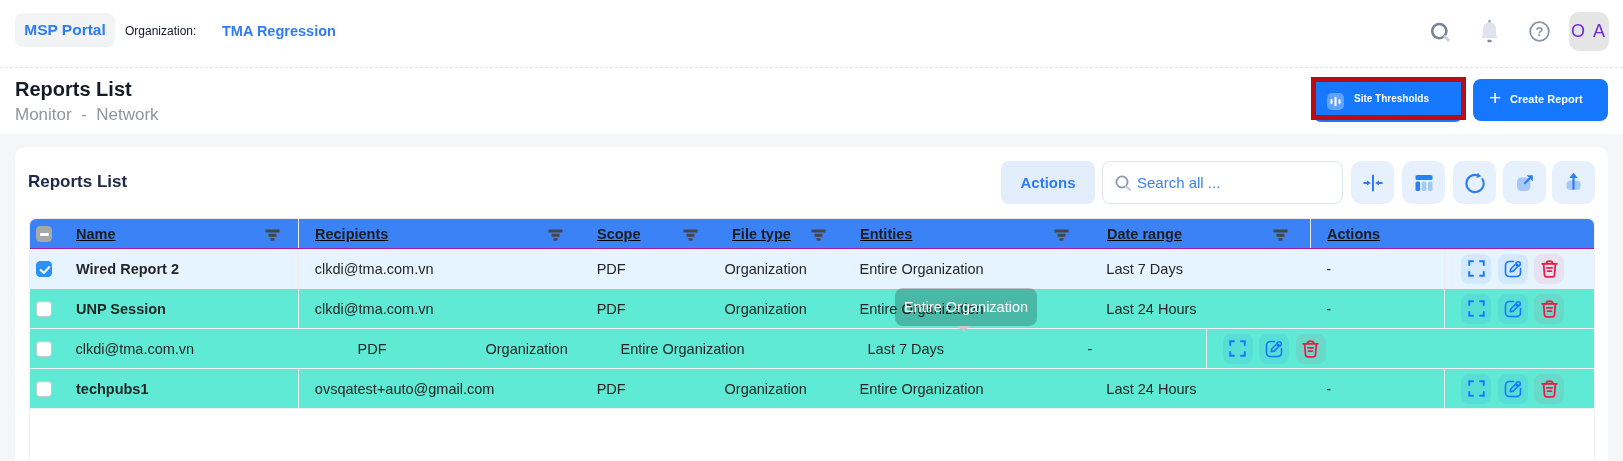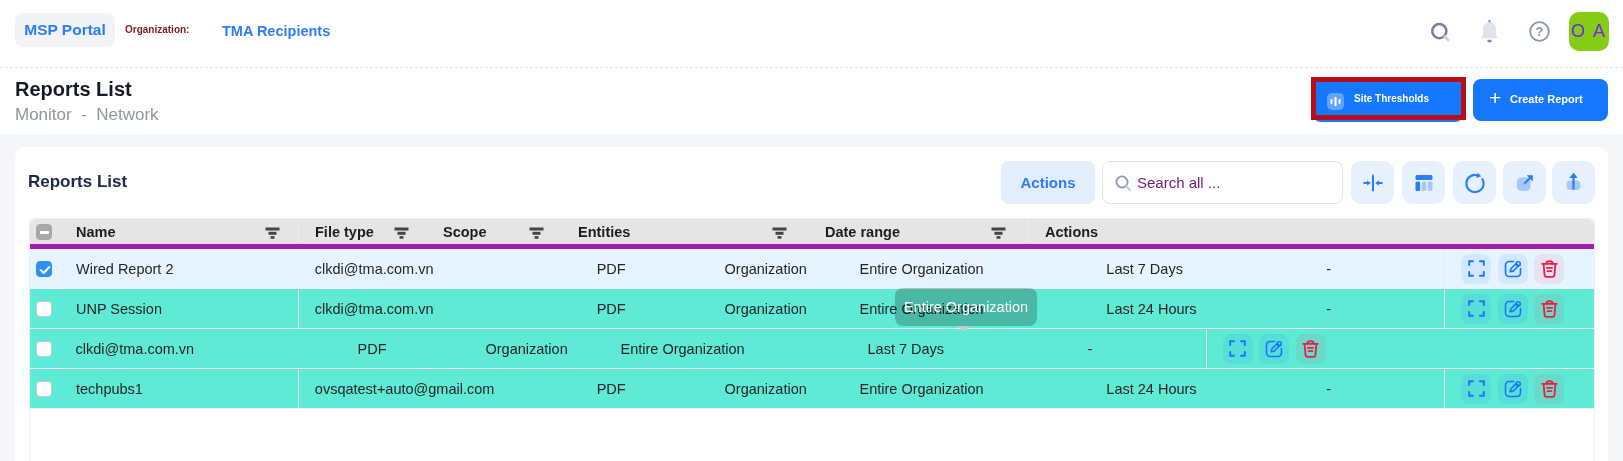"Organization:" #orglabel { color: #7f1d1d -> #0f172a; font-size: 10px -> 12px; font-weight: bold -> normal }
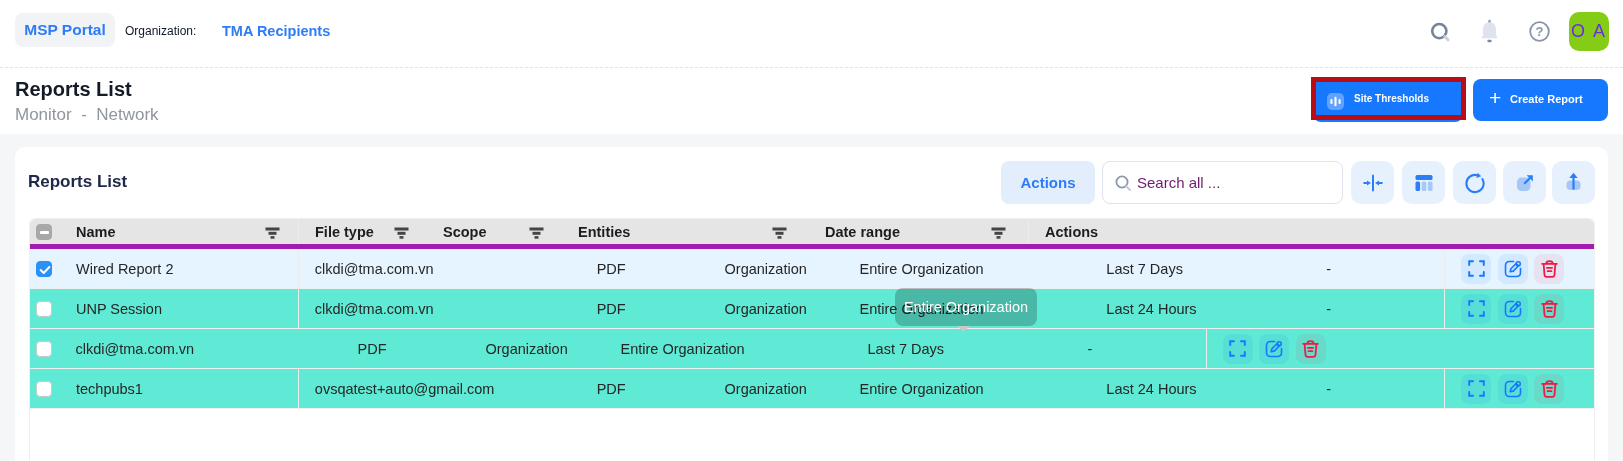"TMA Recipients" div.abs { text: Recipients -> Regression }
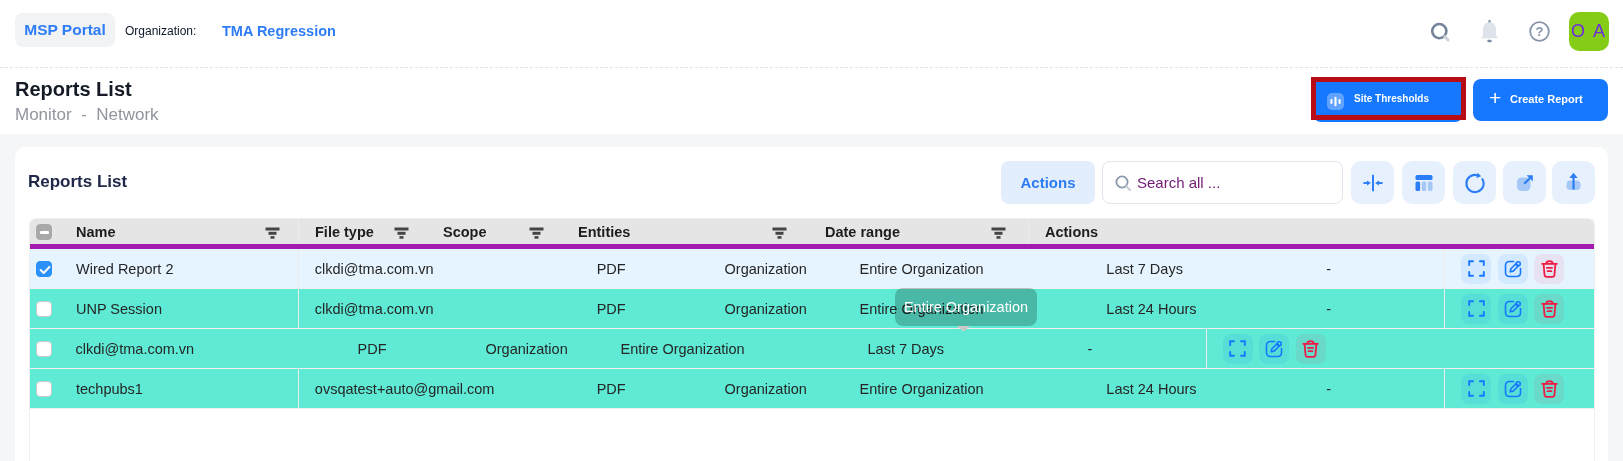"O A" #avatar { background: #84cc16 -> #e5e5e5 }
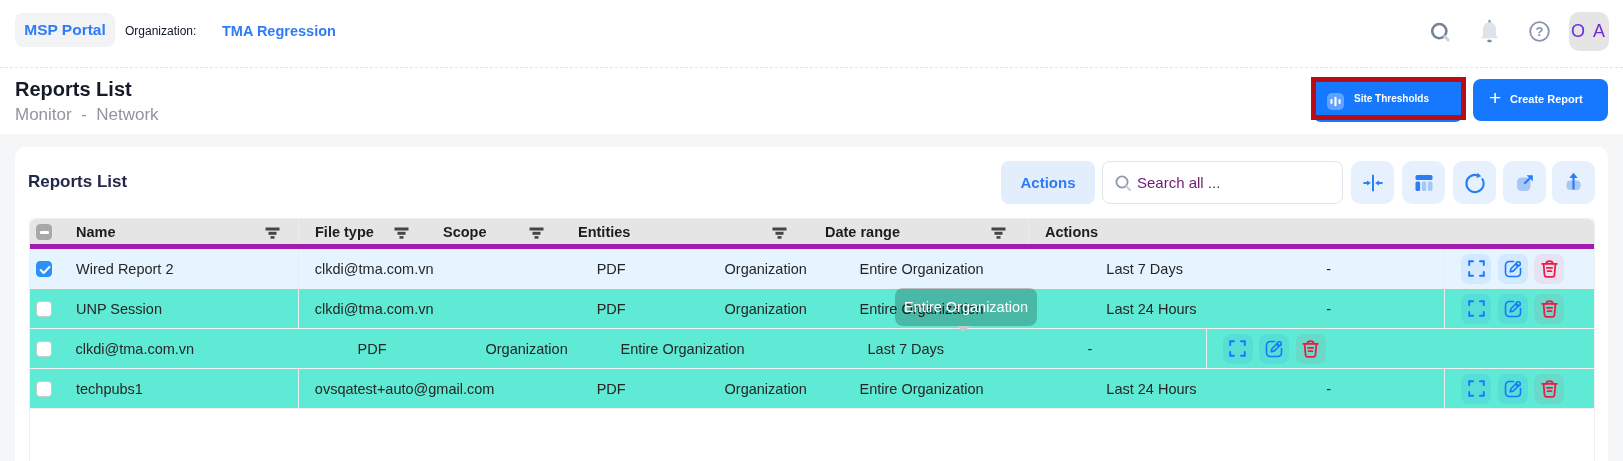"Search all ..." #searchbox span { color: #701a75 -> #3b82f6 }
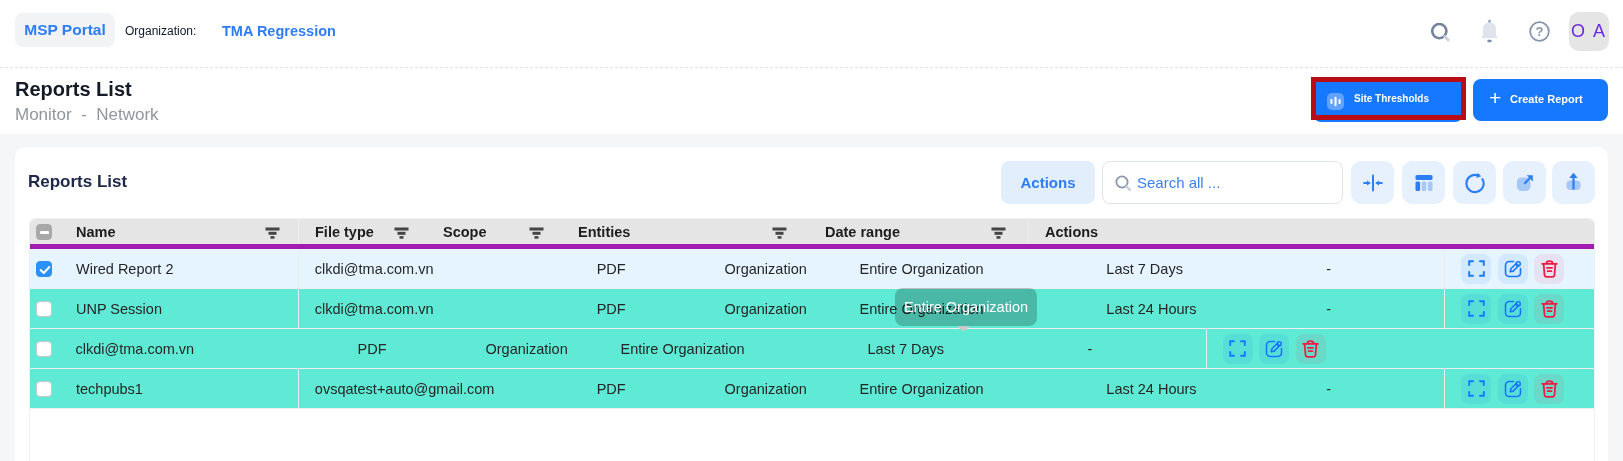"Name" .hrow { background: #e5e5e5 -> #3b82f6; border-bottom: 5px solid #a21caf -> 1px solid #a21caf; text-decoration: none -> underline }
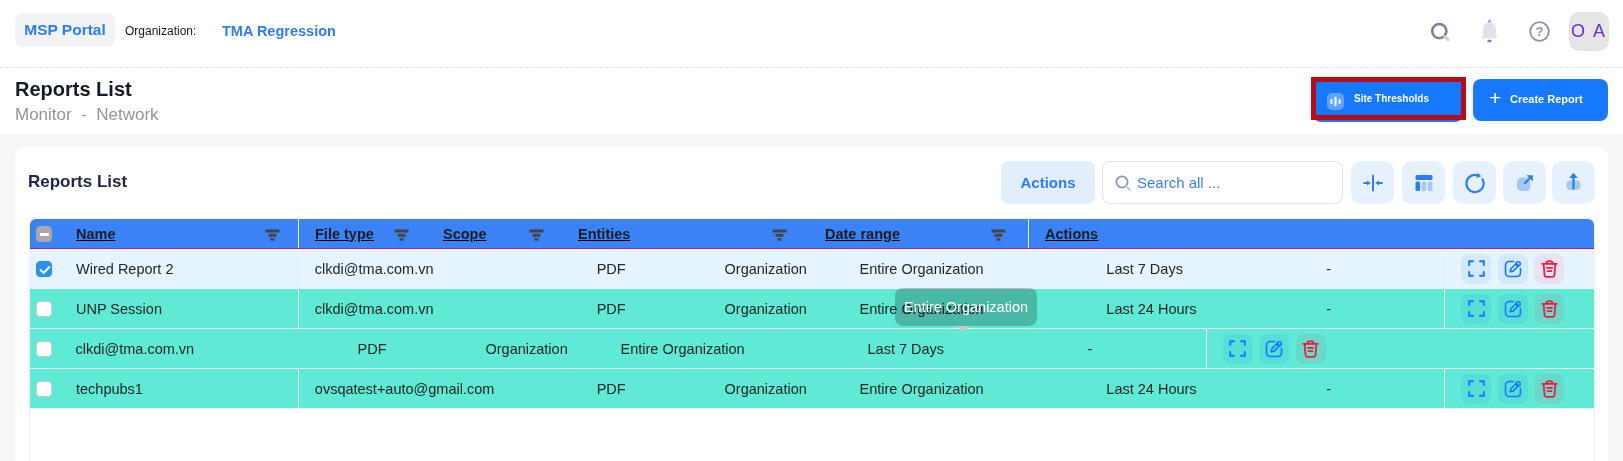"Recipients" div.cell { html: none -> <div>Recipients<svg> <rect></rect> <rect></rect> <rect></rect> </svg></div> }
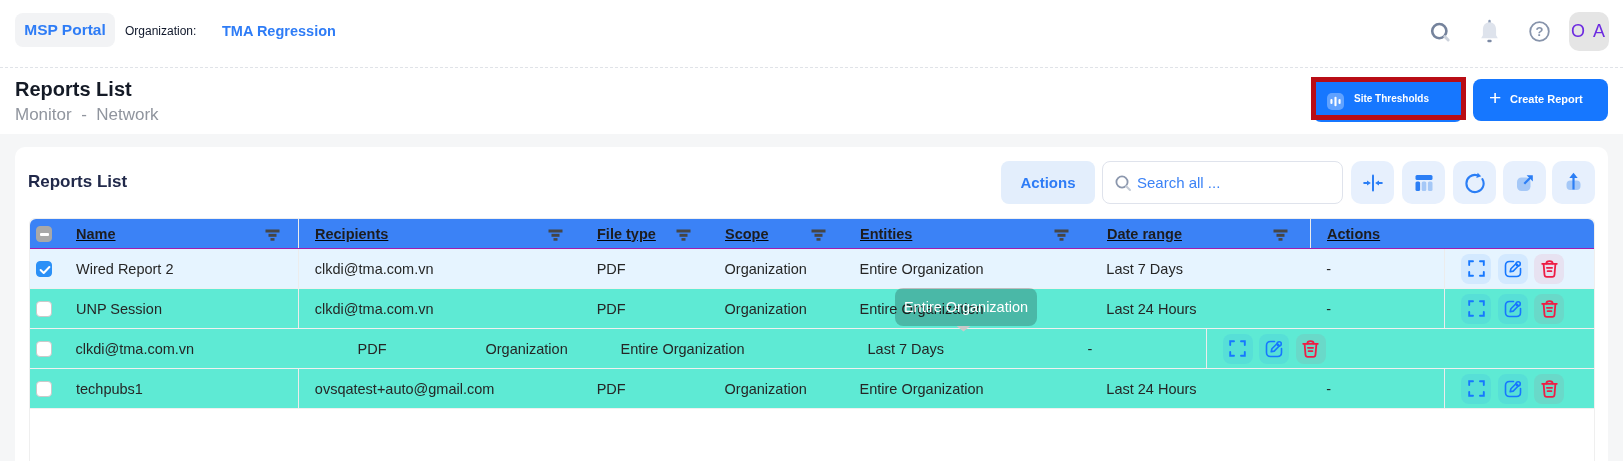"File type" div.cell { order: before "Scope" -> after "Scope" }
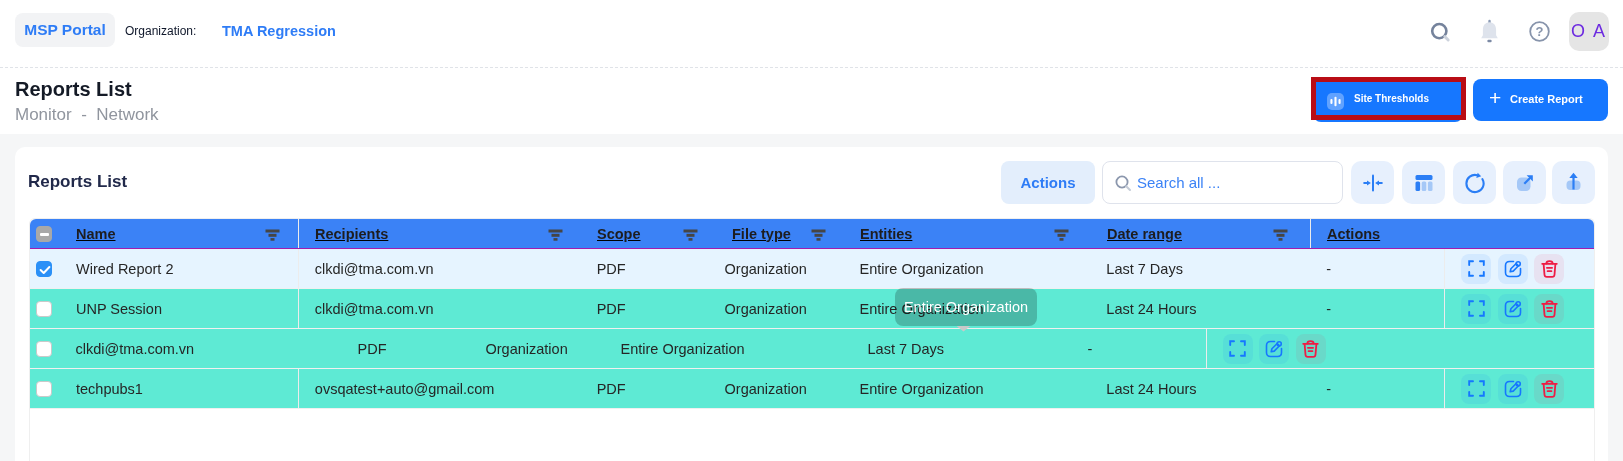"Wired Report 2" .c1 { font-weight: none -> bold }
